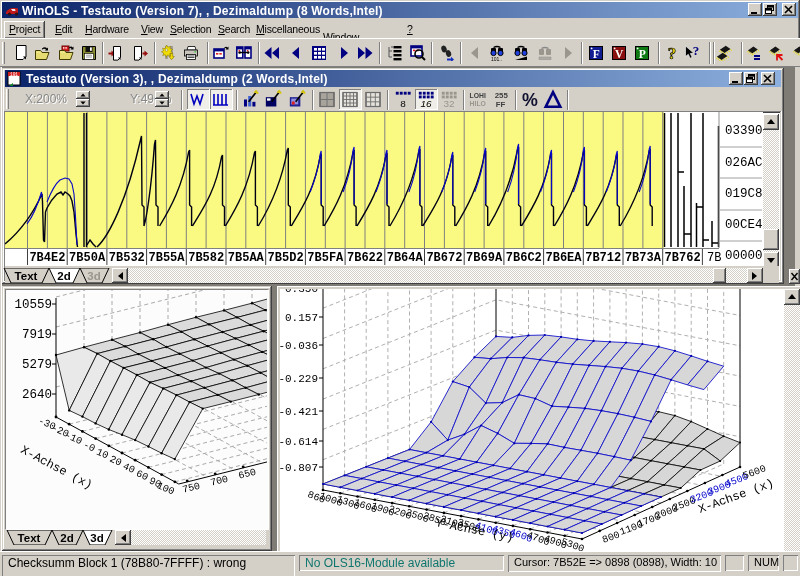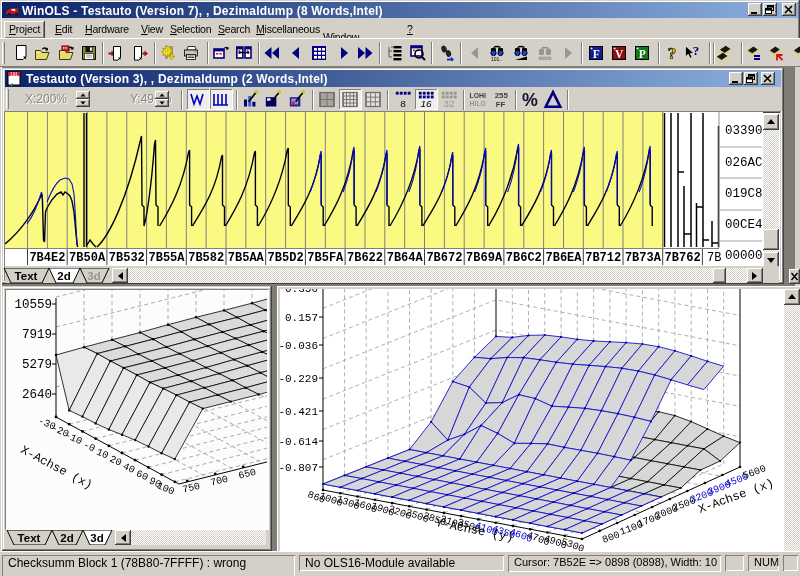"No OLS16-Module available" div { color: #000000 -> #0f766e }
